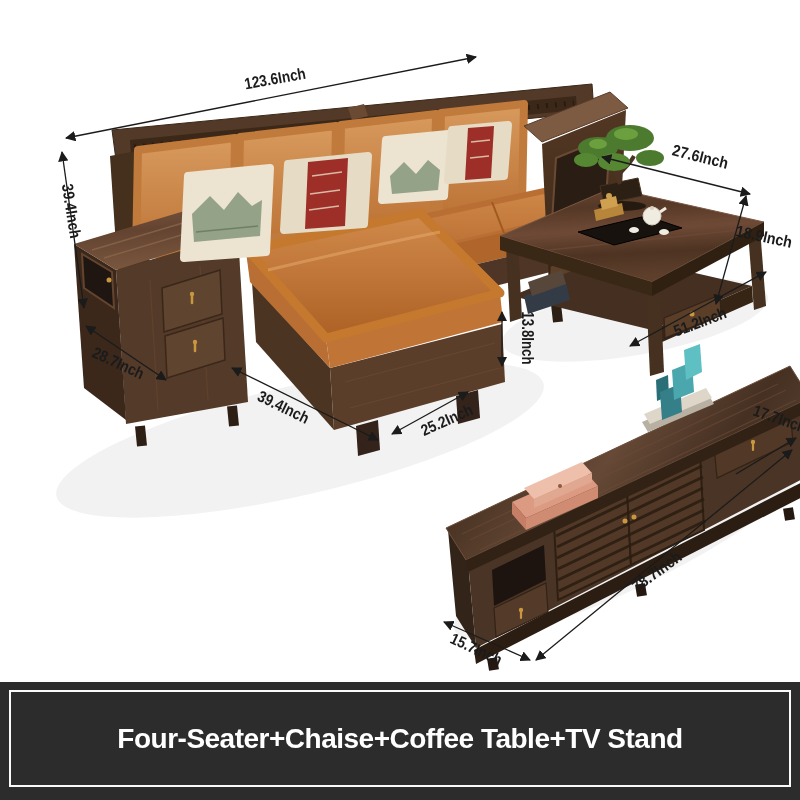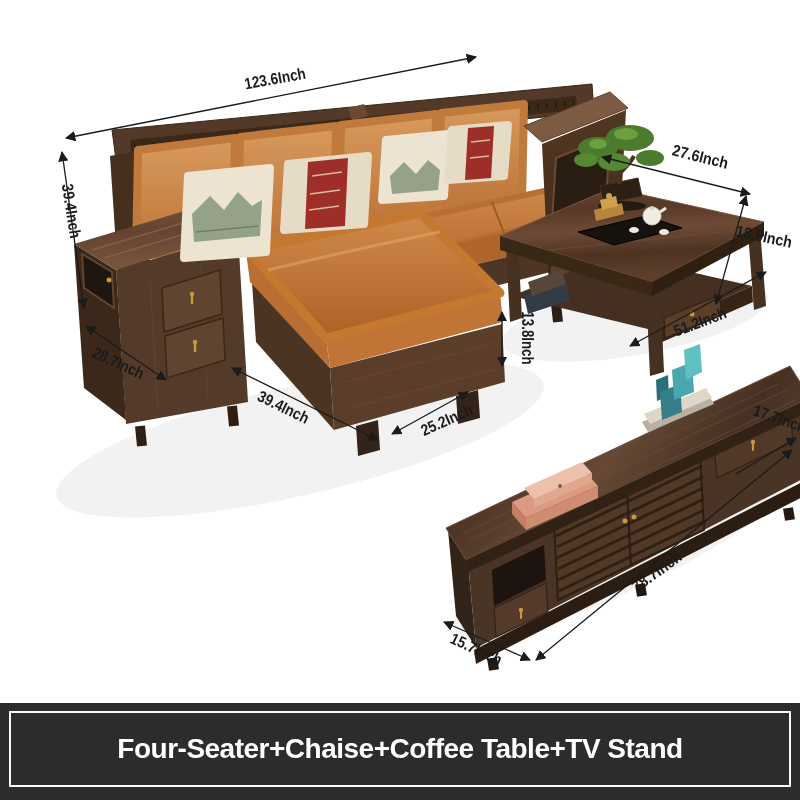"Four-Seater+Chaise+Coffee Table+TV Stand" .caption-bar { height: 97px -> 118px }
